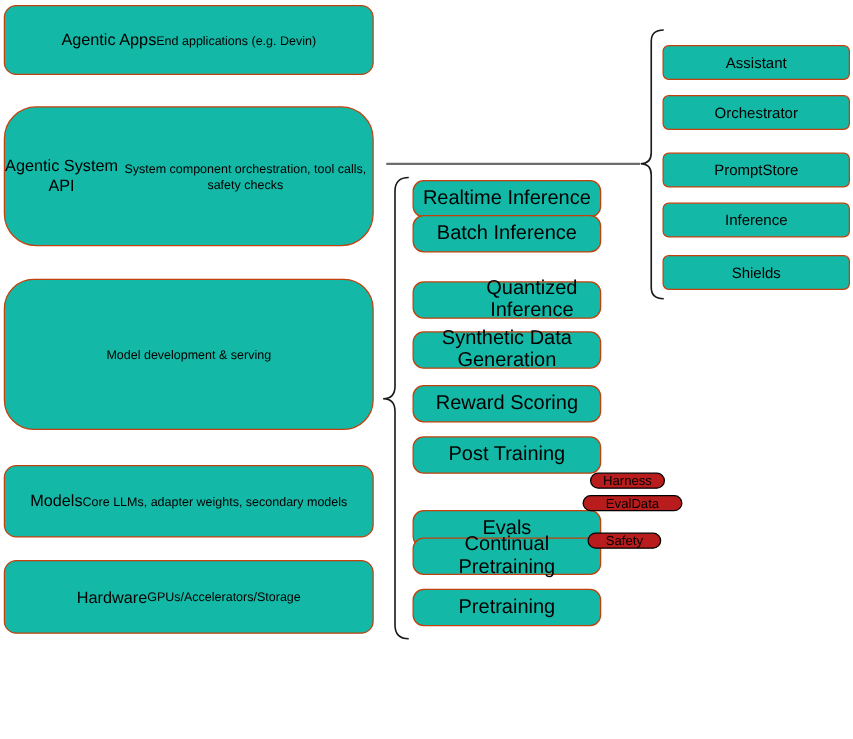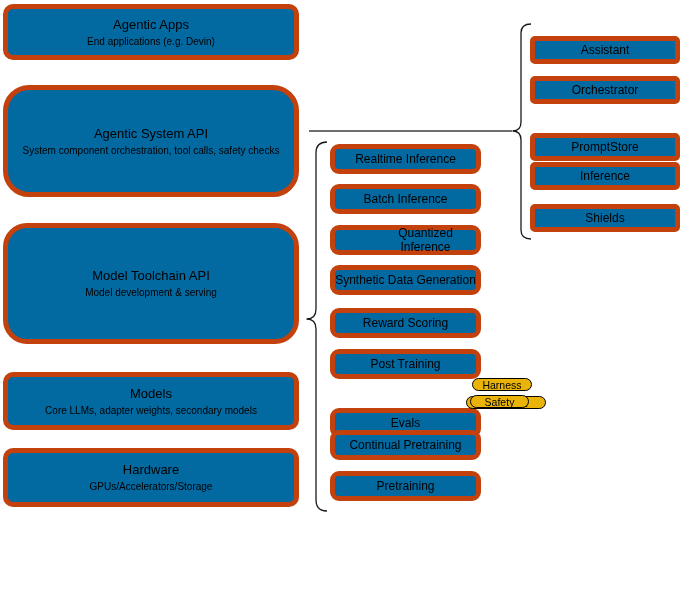"Agentic Apps" .box { background: #0369a1 -> #14b8a6; border: 5px solid #c2410c -> 1px solid #c2410c; flex-direction: column -> none }
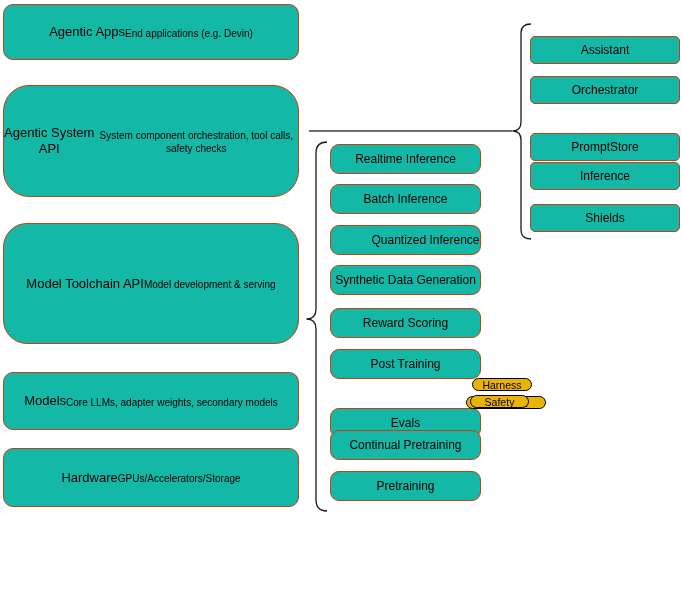"PromptStore" div.box { top: 133px -> 122px }
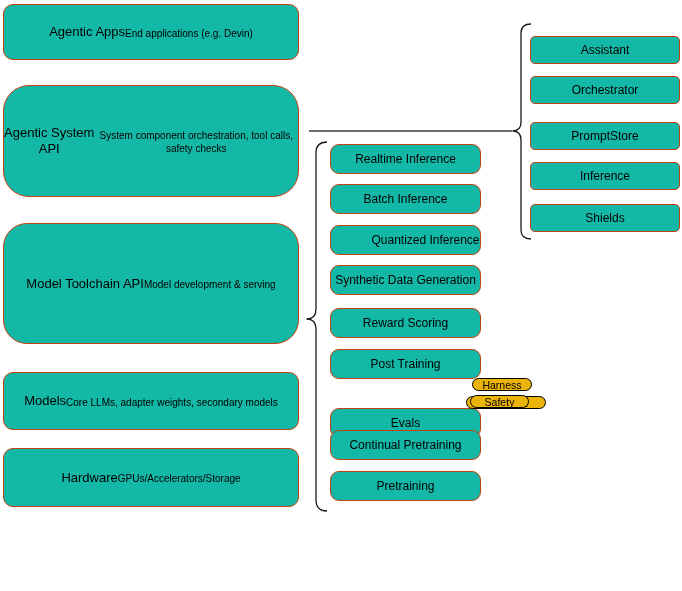"Realtime Inference" .mbox { font-size: 12px -> 16px }
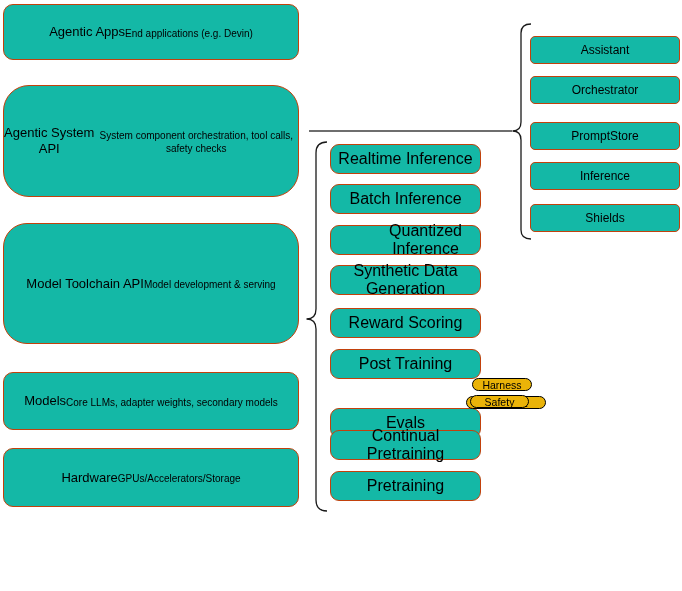"Batch Inference" div.box { top: 184px -> 172px }
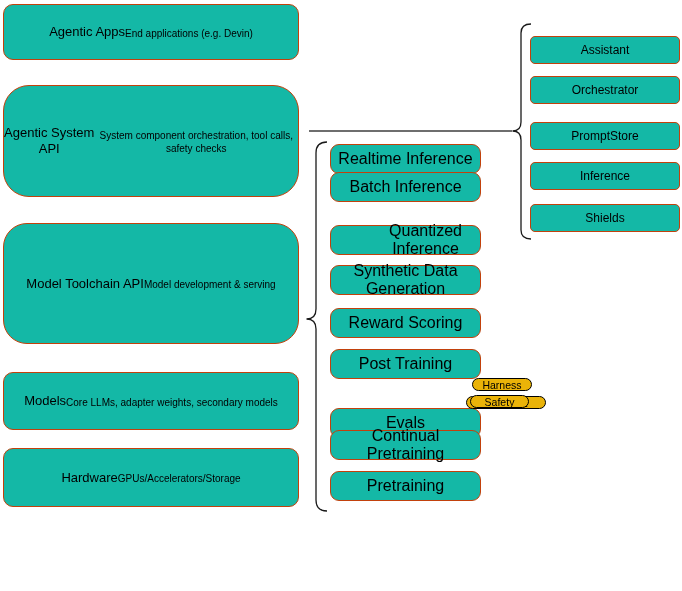"Model Toolchain API" div.title { html: <div>Model Toolchain API</div> -> none }
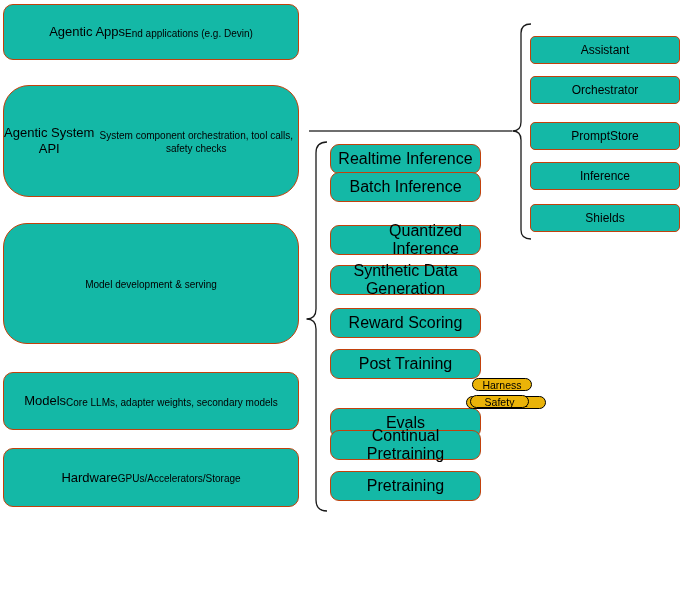"Harness" .pill { background: #eab308 -> #b91c1c }
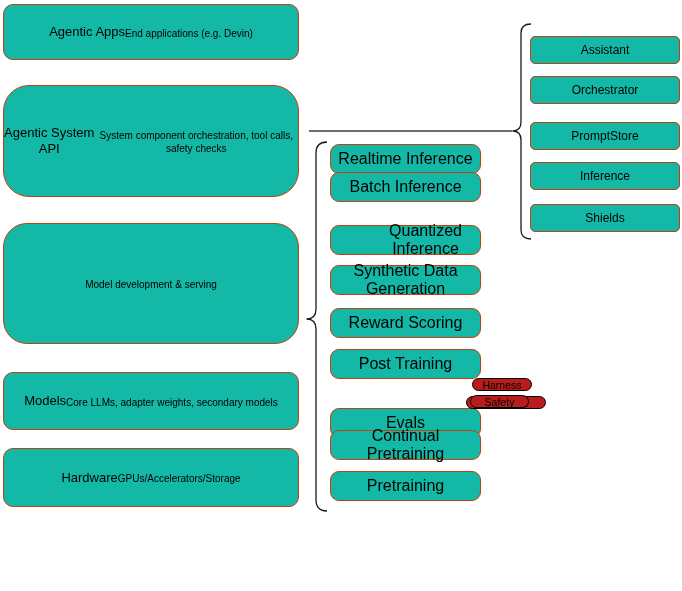"Safety" div.pill { top: 395px -> 426px }
